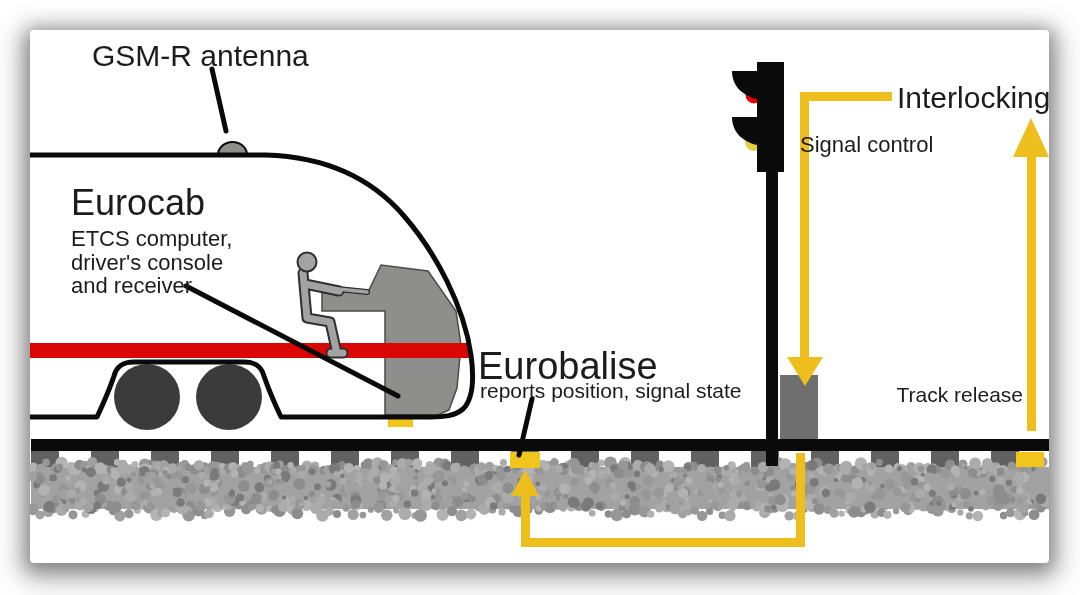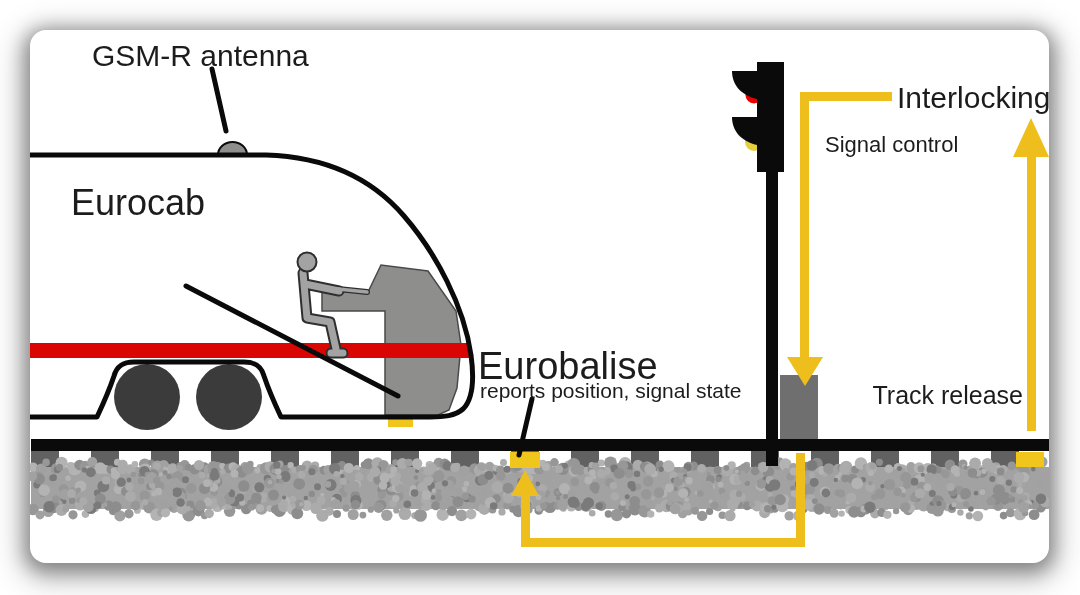"GSM-R antenna" #page { border-radius: 16px -> 4px }
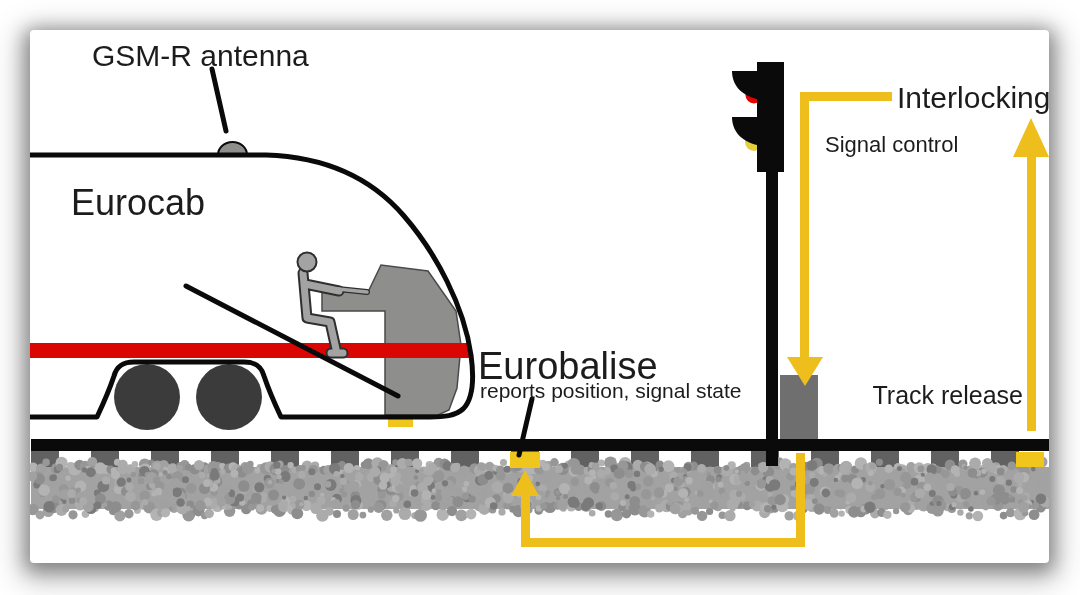"Signal control" .lbl-signal-control { left: 795px -> 770px }
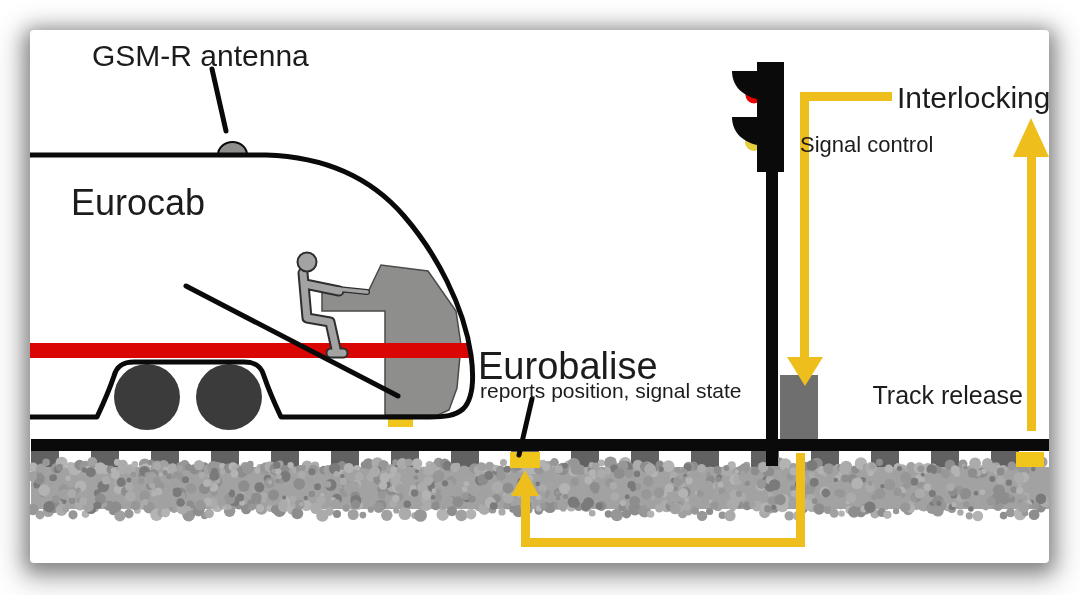"ETCS computer," div.lbl { html: none -> <div> <div>ETCS computer,</div> <div>driver's console</div> <div>and receiver</div> </div> }
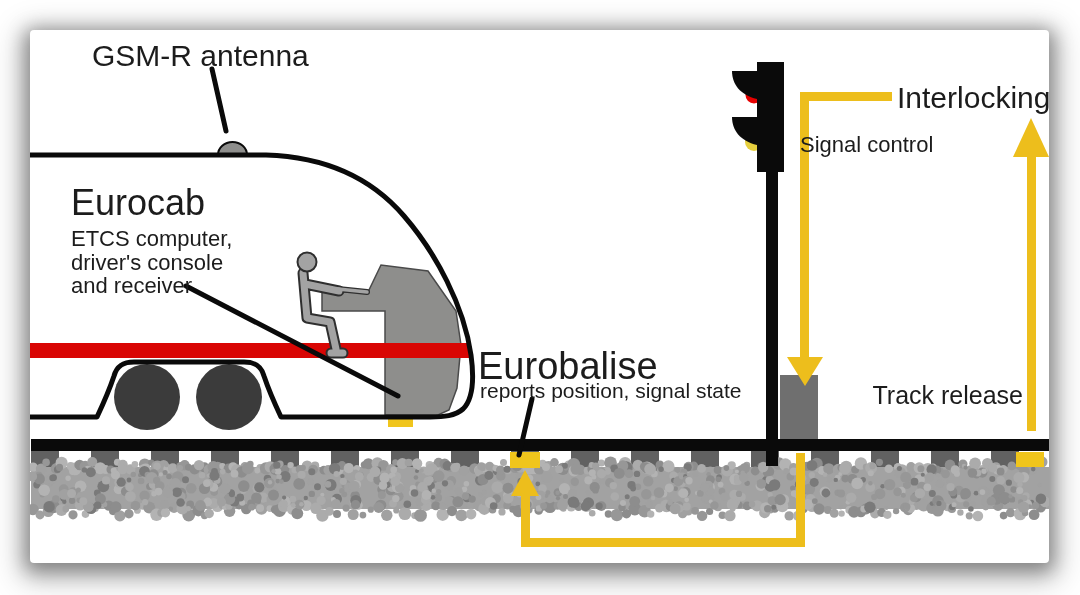"Track release" .lbl-track-release { font-size: 25px -> 21px }
